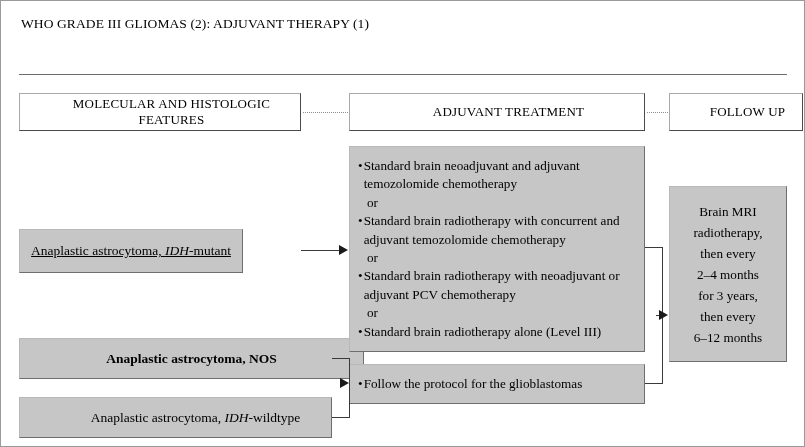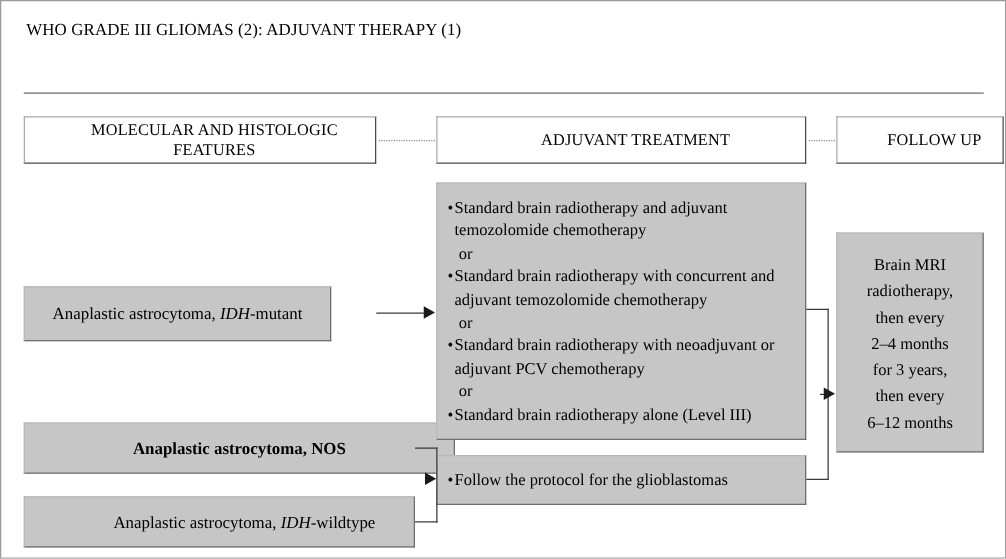"Standard brain radiotherapy and adjuvant" span.bullet-text { text: radiotherapy -> neoadjuvant }
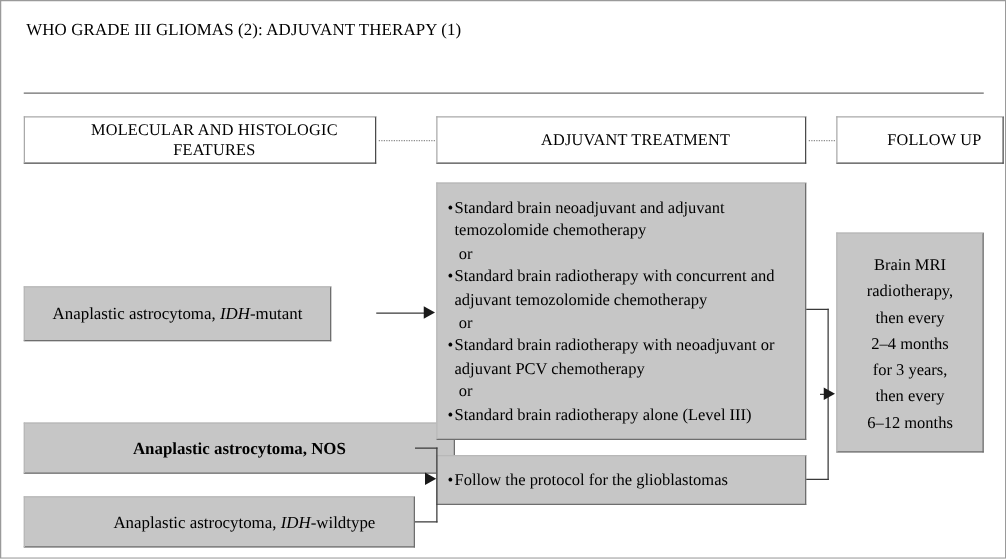"Anaplastic astrocytoma, IDH-mutant" #diag-mutant { text-decoration: none -> underline; width: 246px -> 224px }
